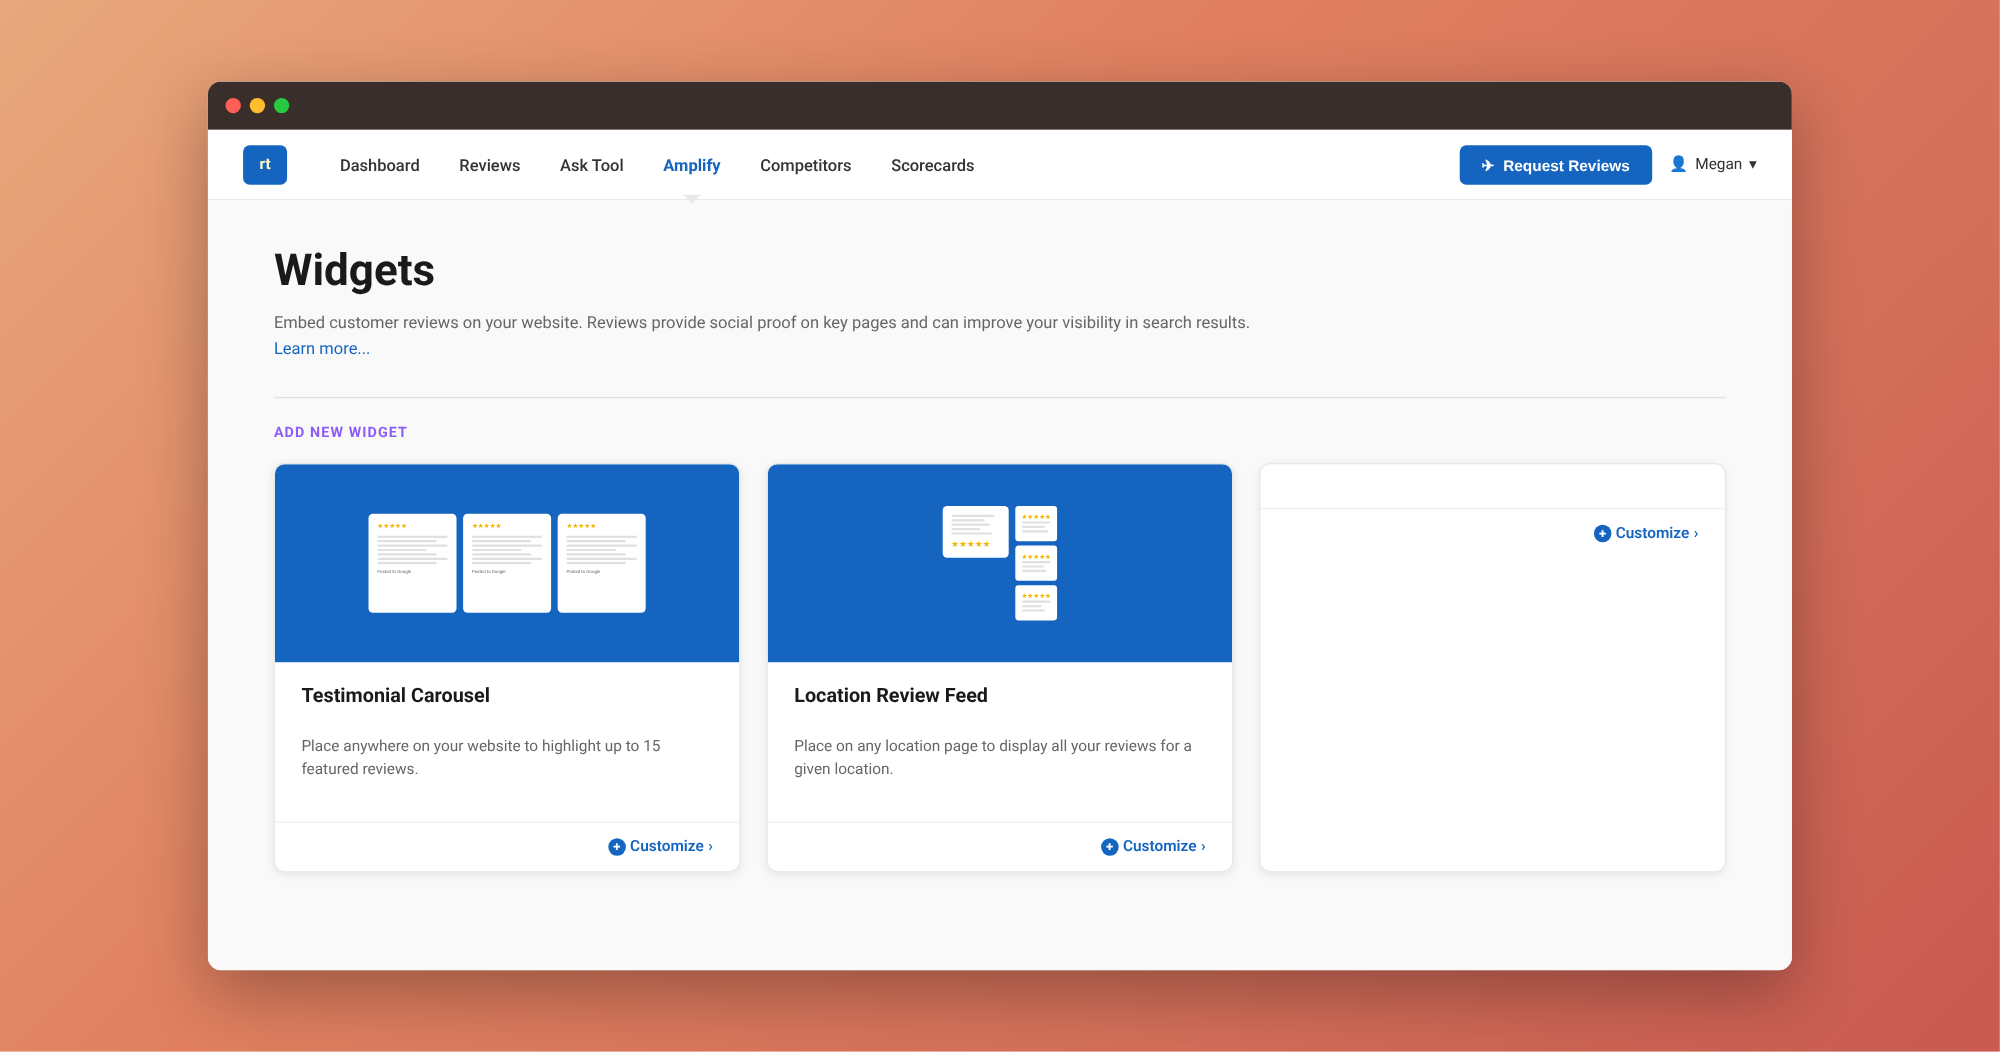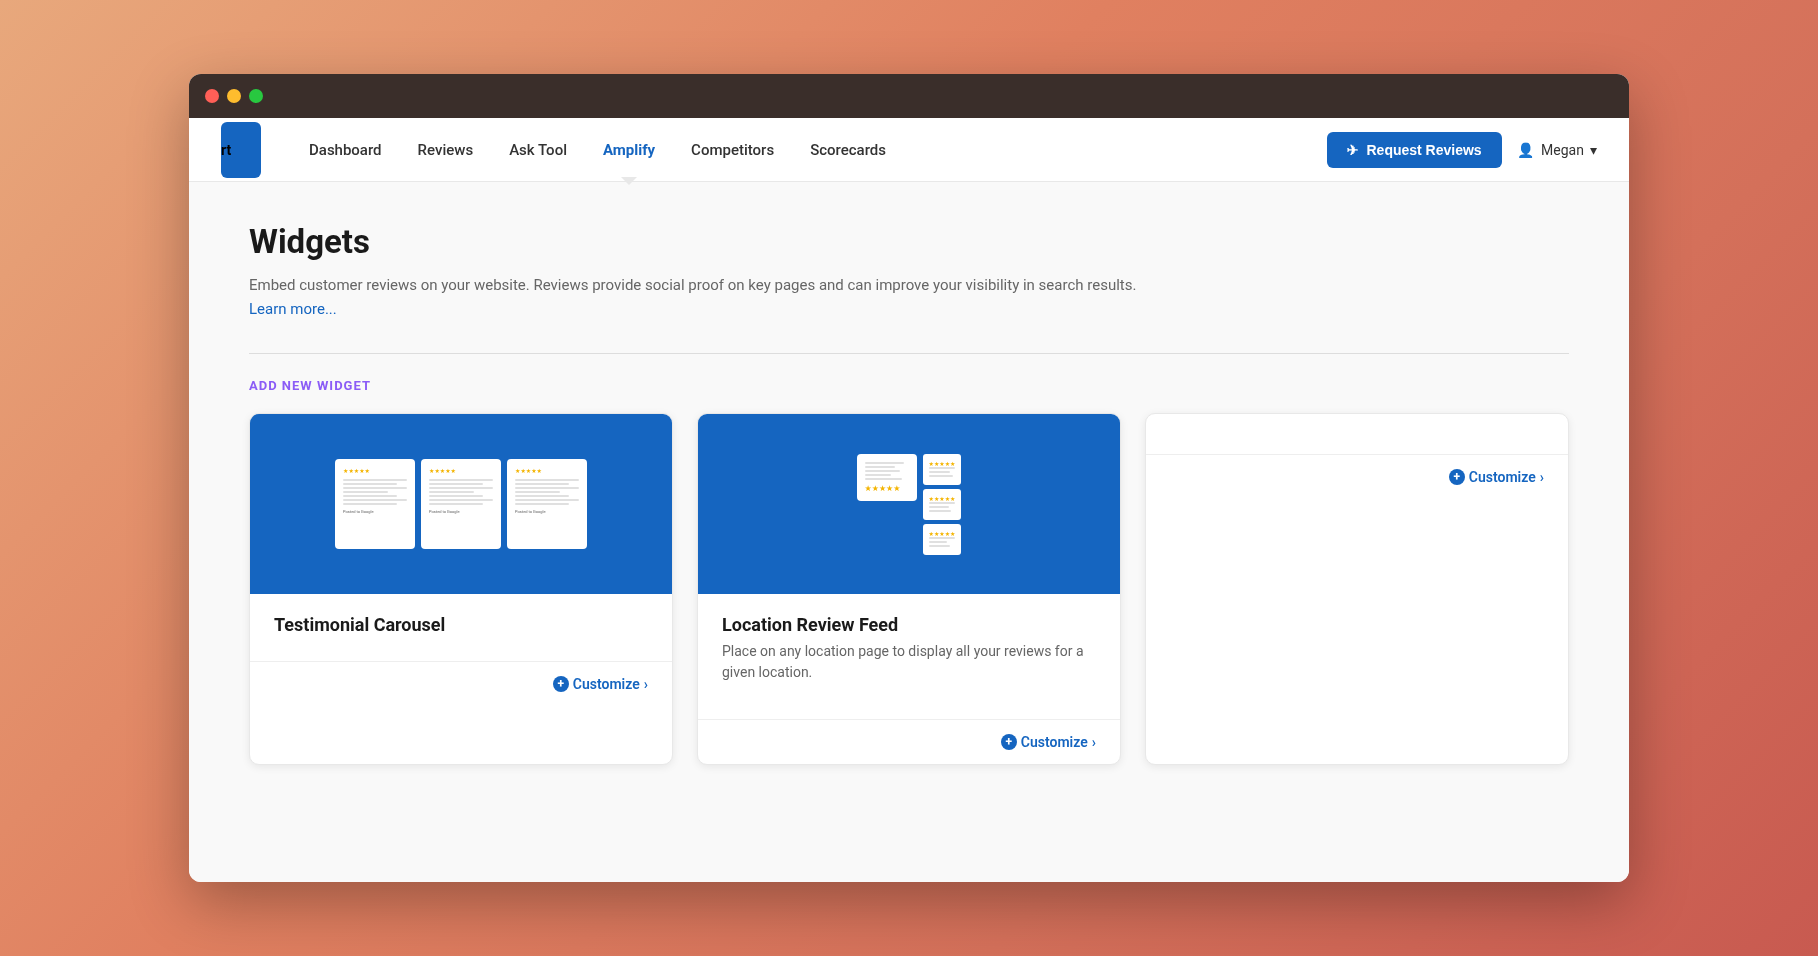"rt" .logo-icon { color: #000000 -> #fef9c3; height: 56px -> 36px; justify-content: none -> center }
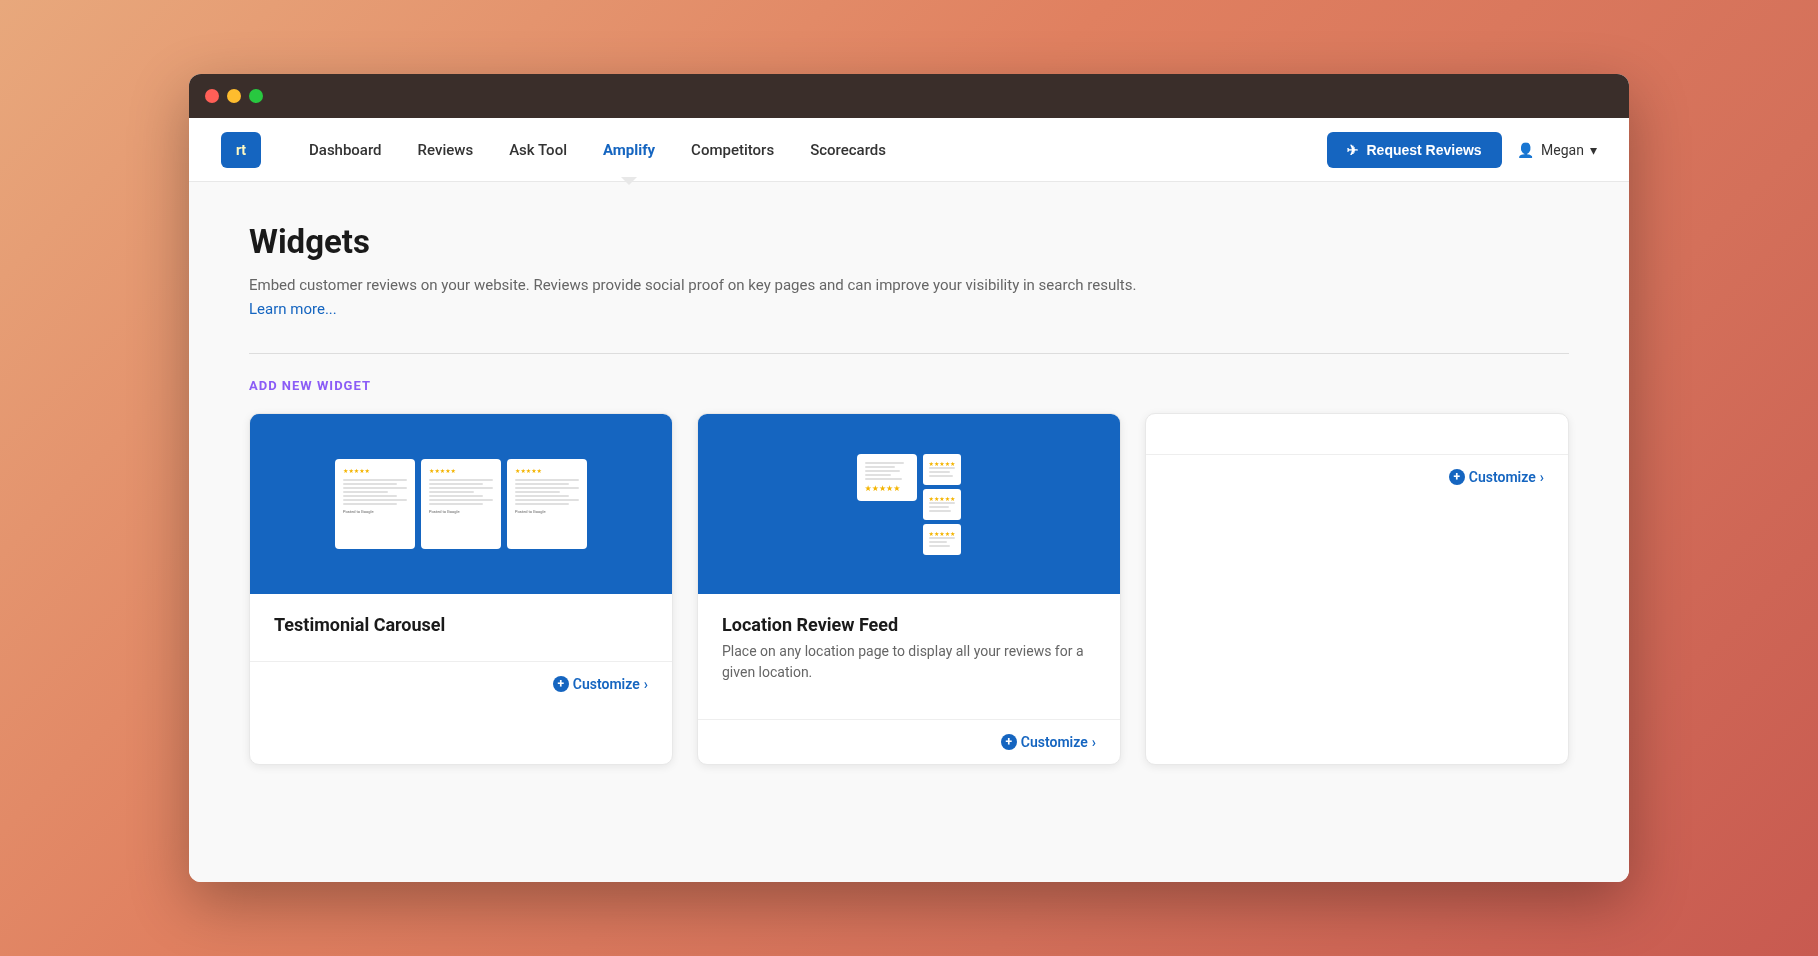"Widgets" .page-title { font-size: 33px -> 40px }
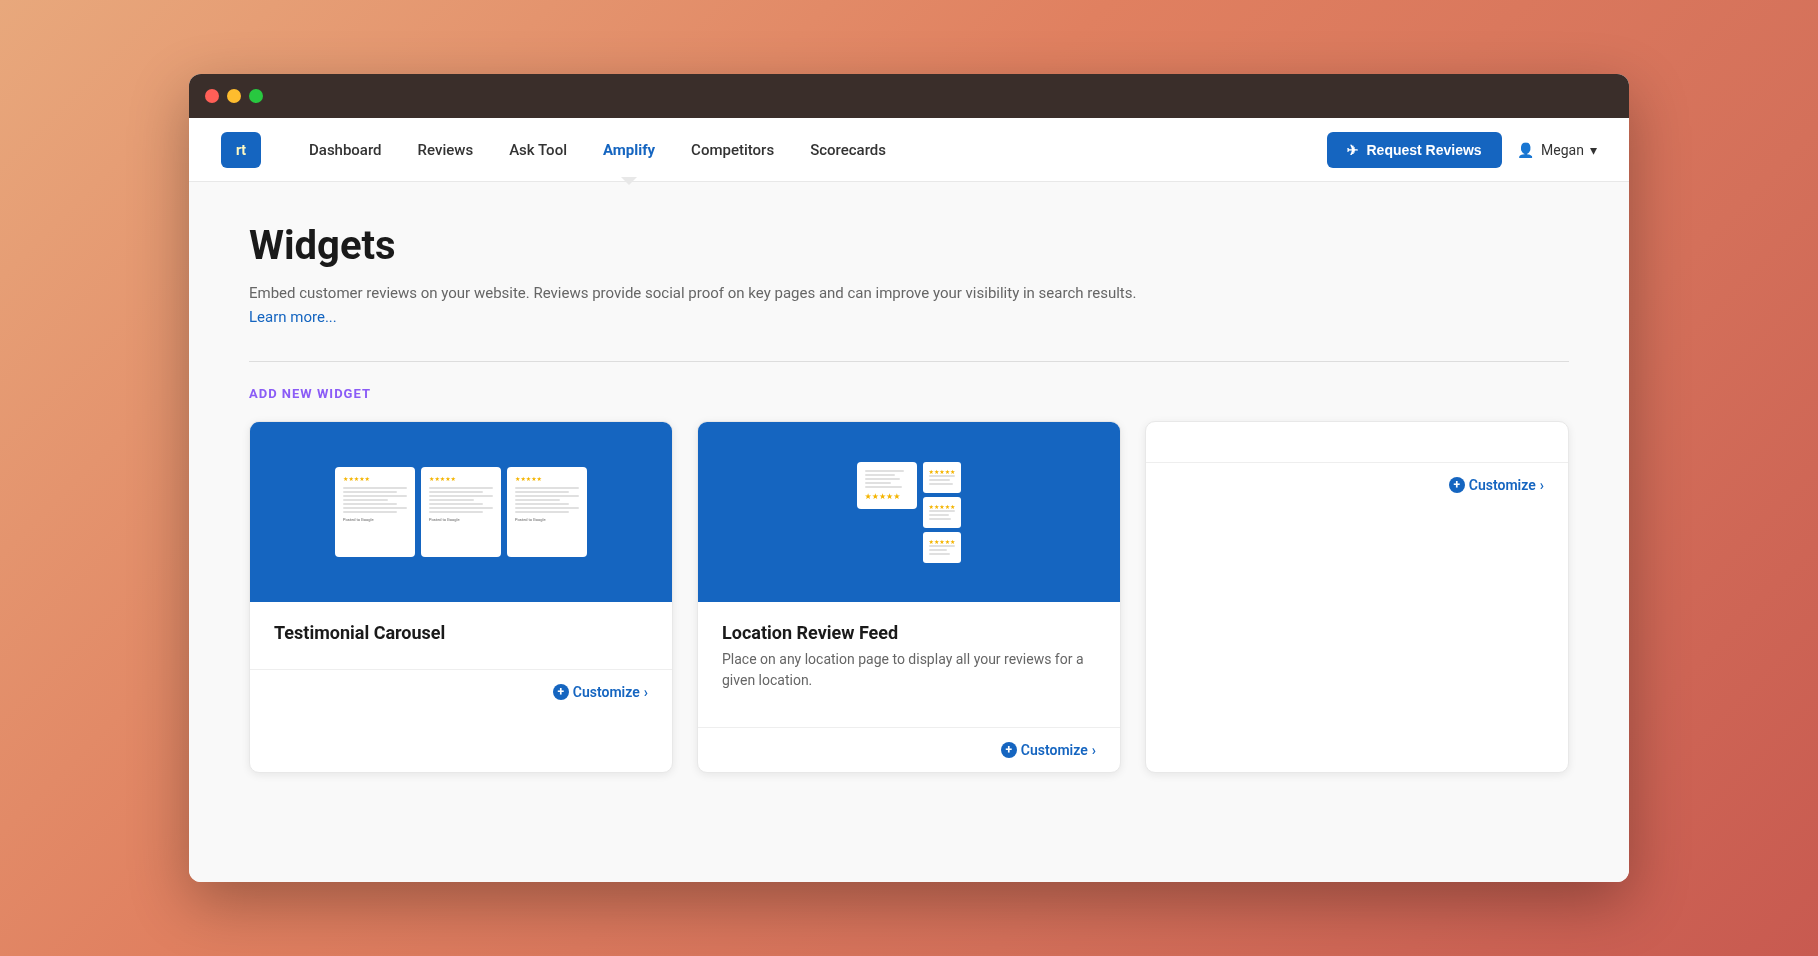"Testimonial Carousel" .widget-name { margin-bottom: 6px -> 26px }
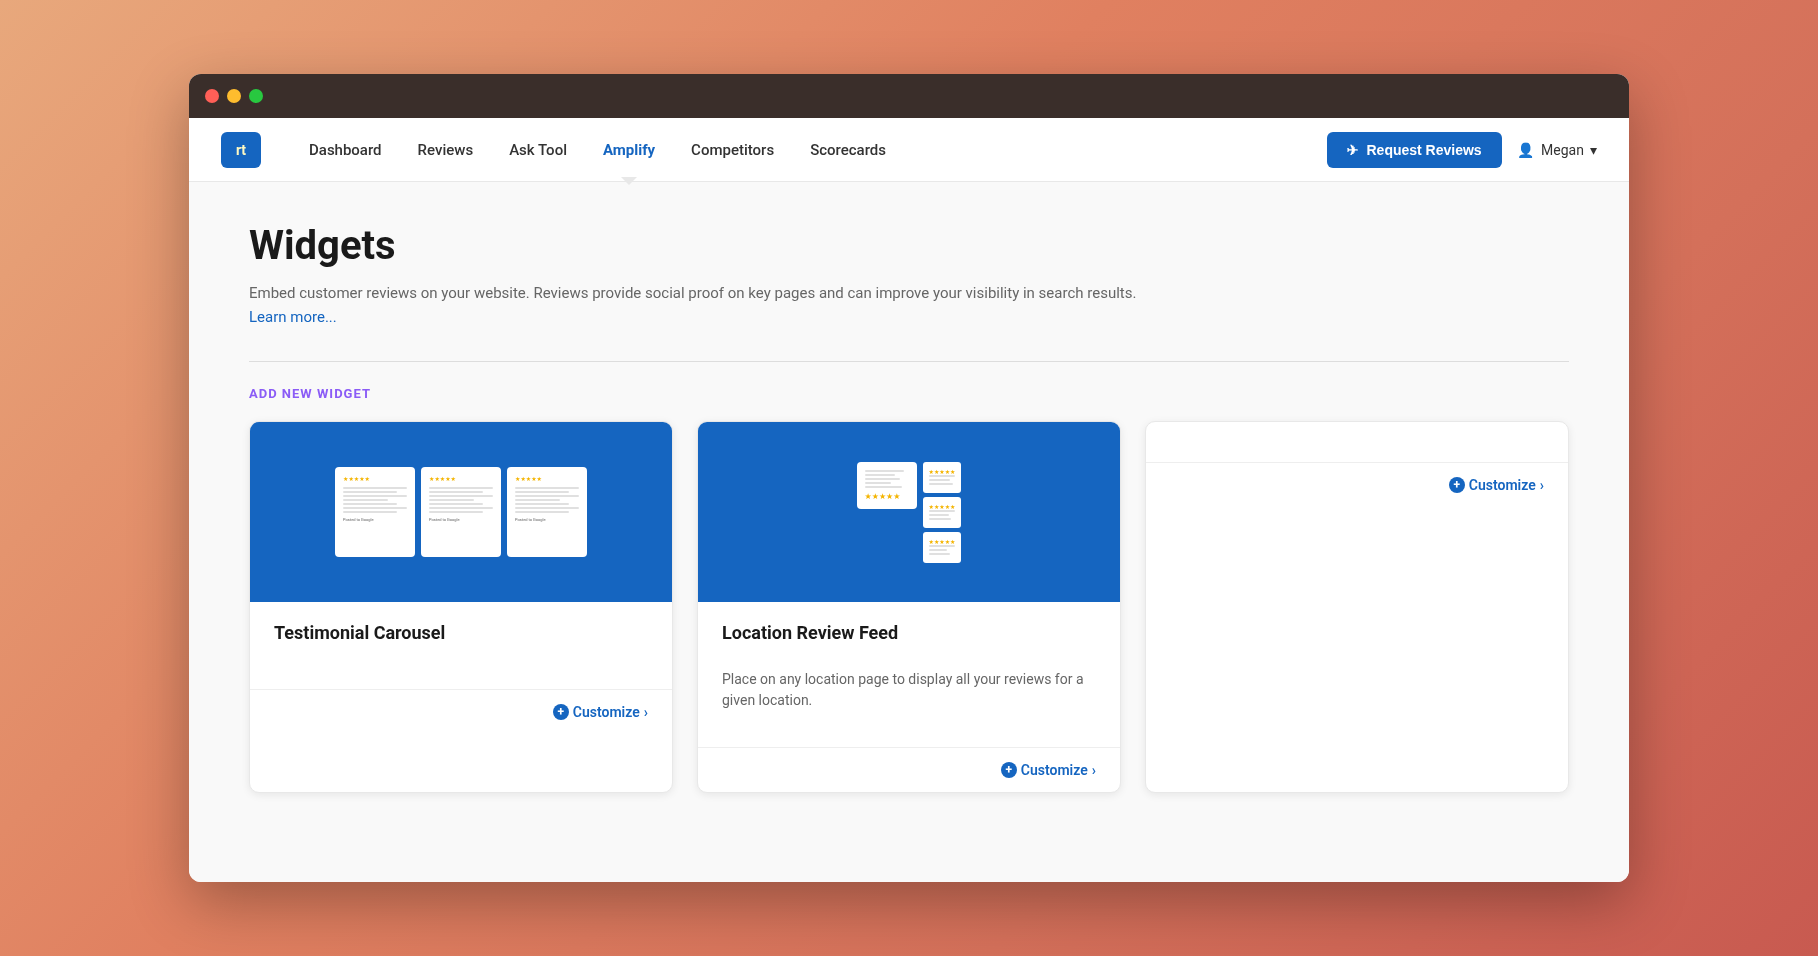"Place anywhere on your website" div.widget-desc { html: none -> <div>Place anywhere on your website to highlight up to 15 featured reviews.</div> }
